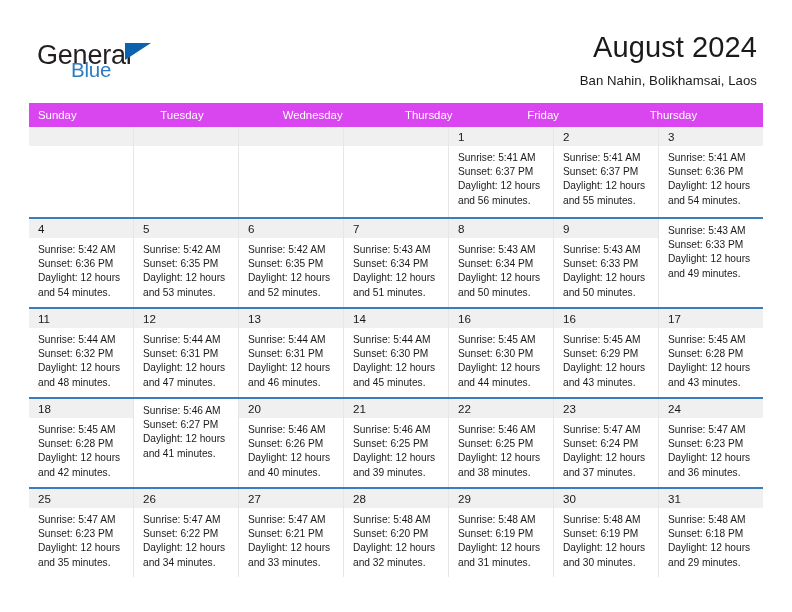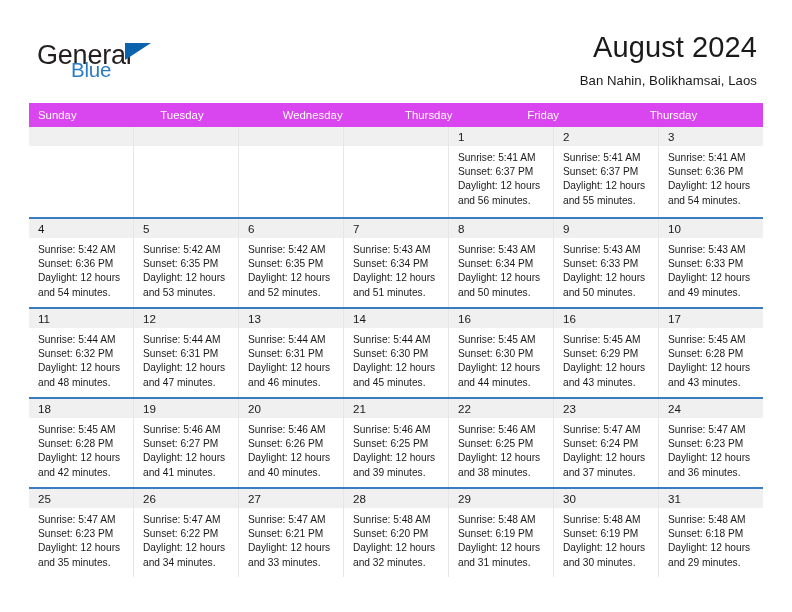"10" div.daynum-band { html: <div> <span>10</span> </div> -> none }
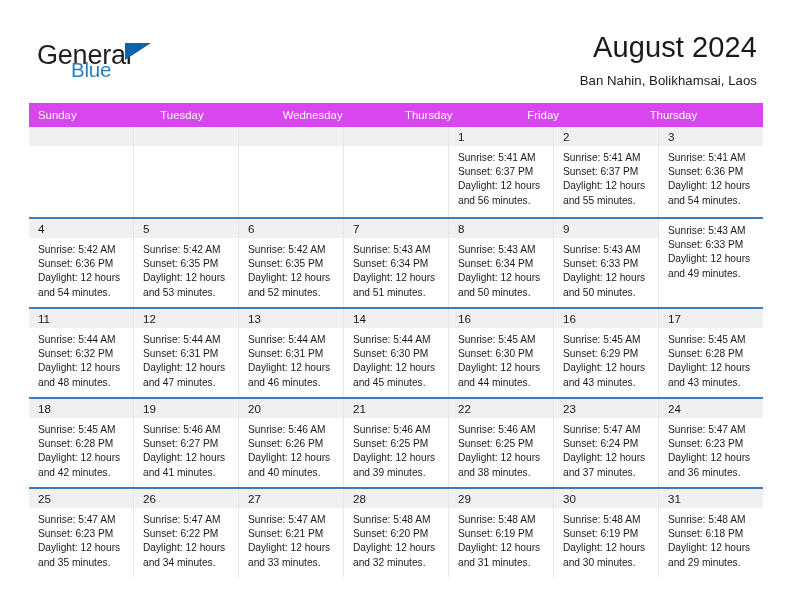"19" div.daynum-band { html: <div> <span>19</span> </div> -> none }
